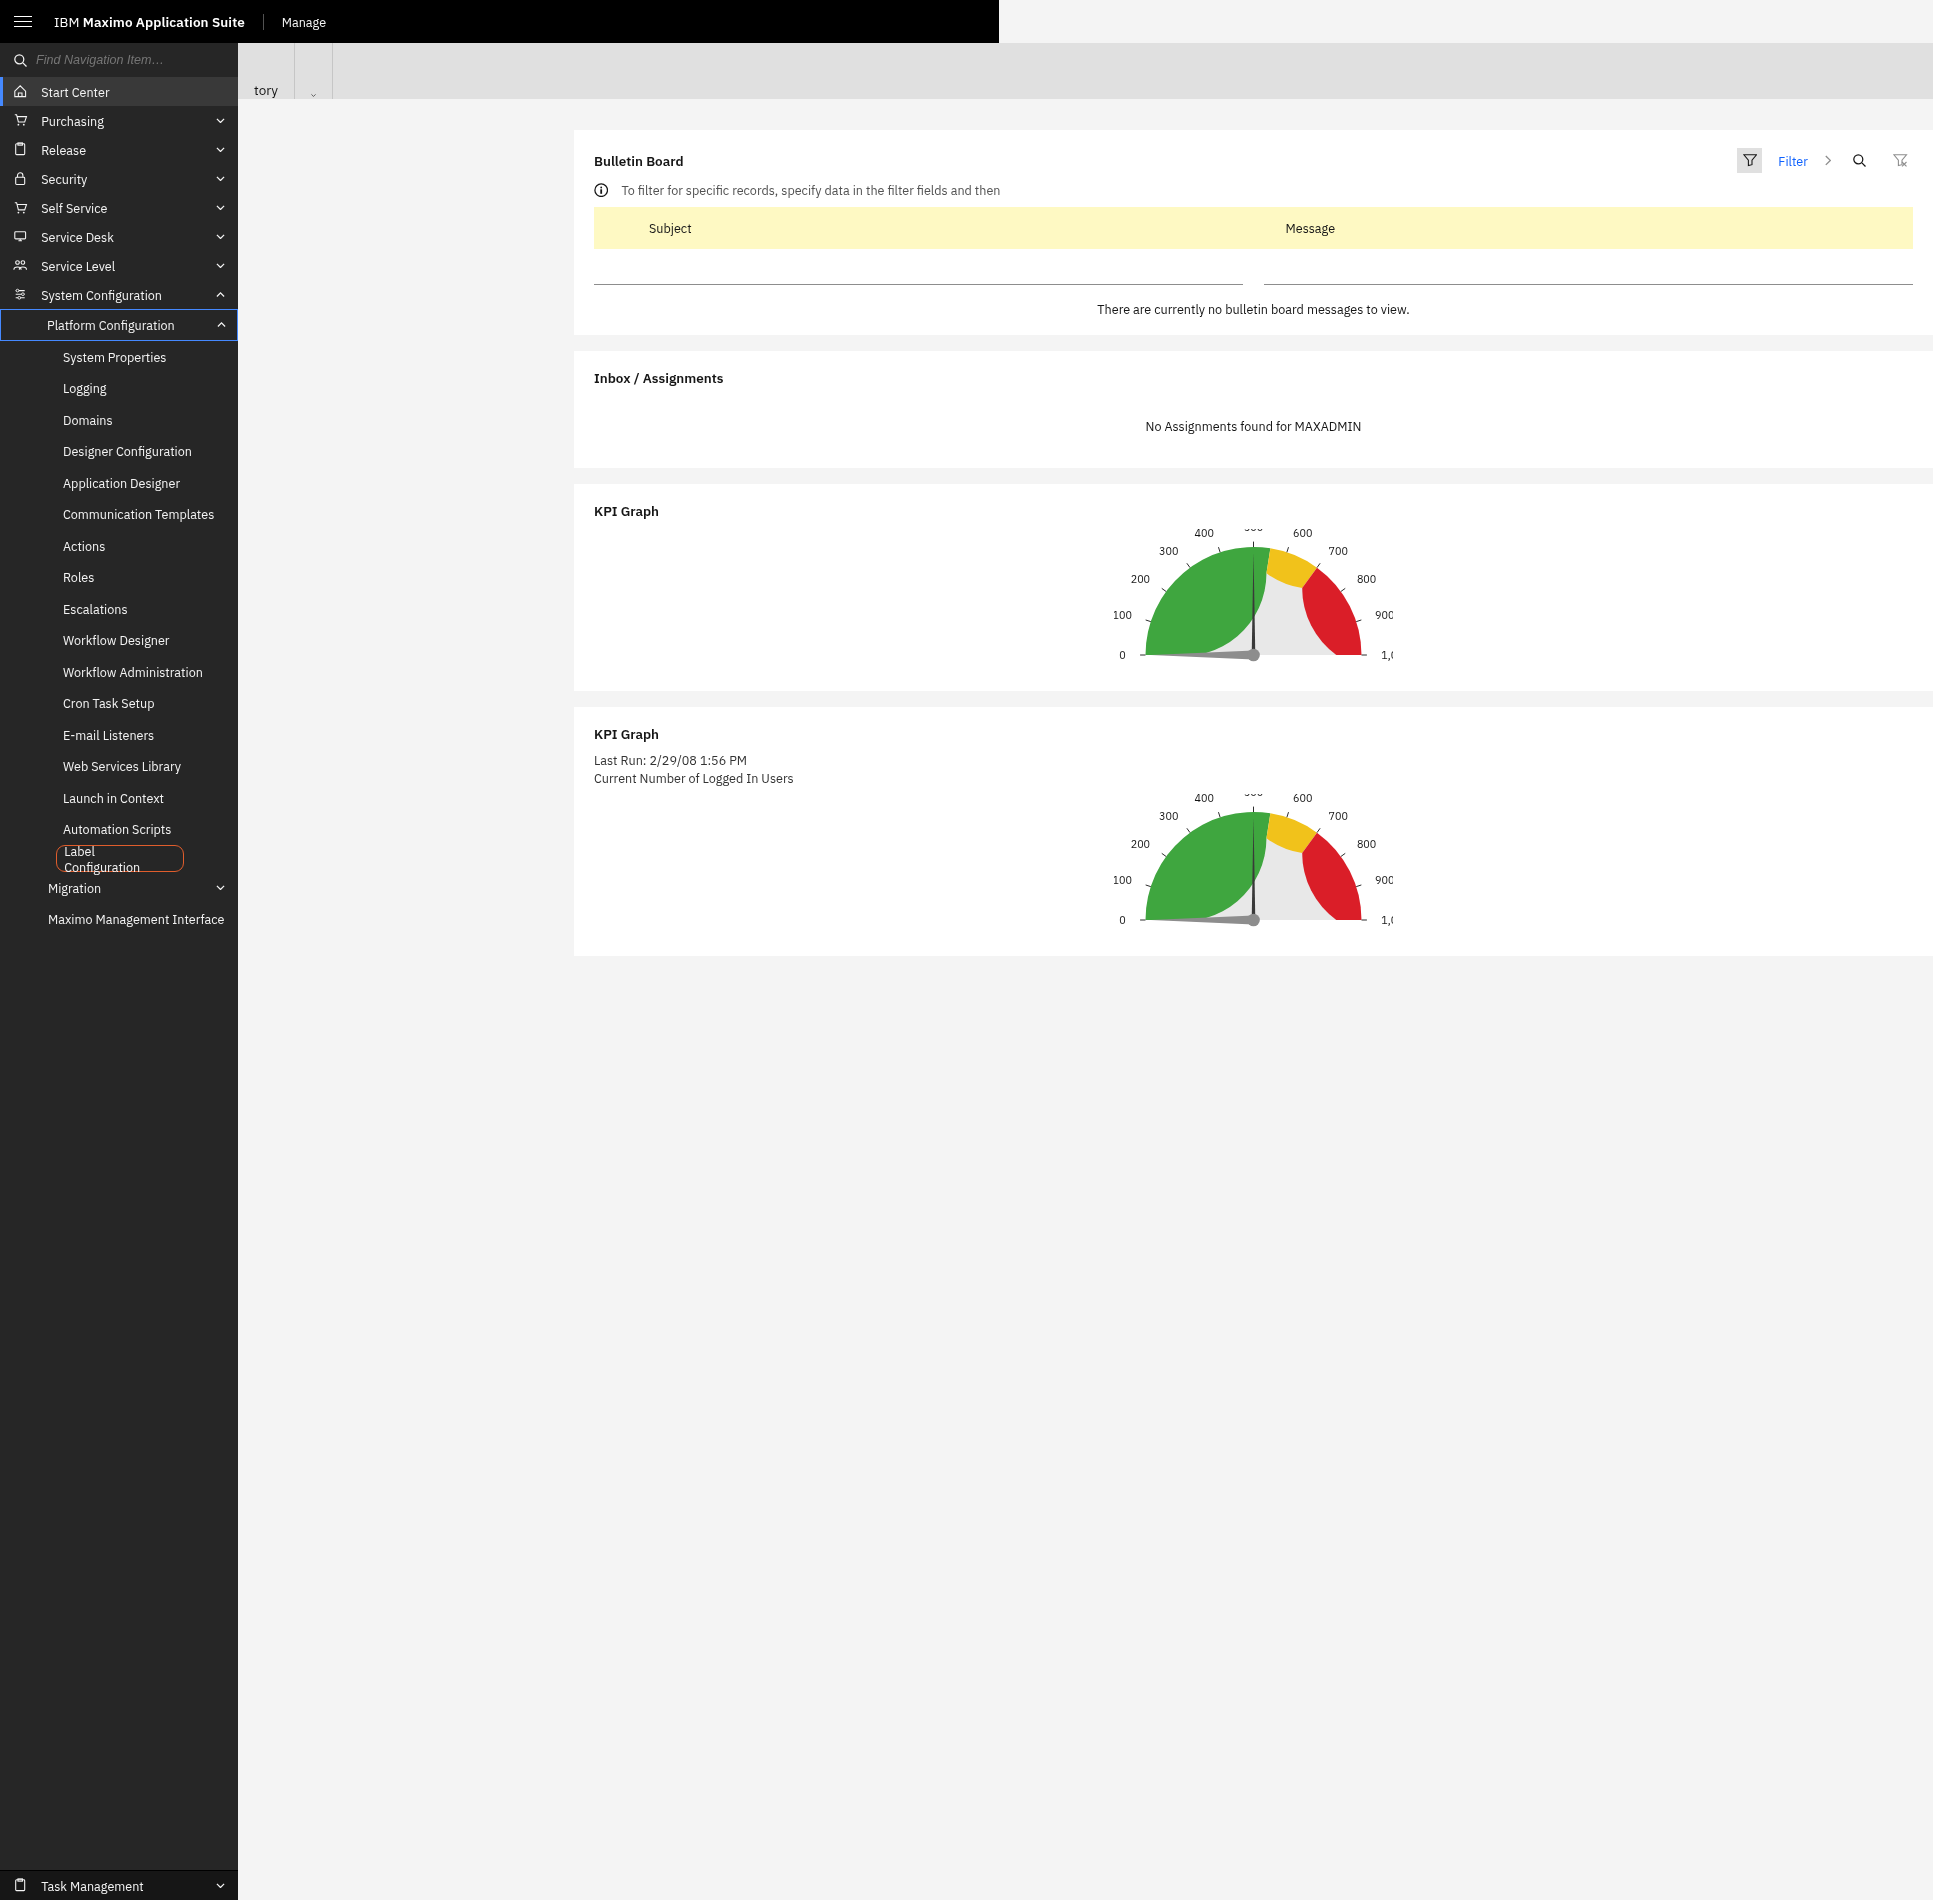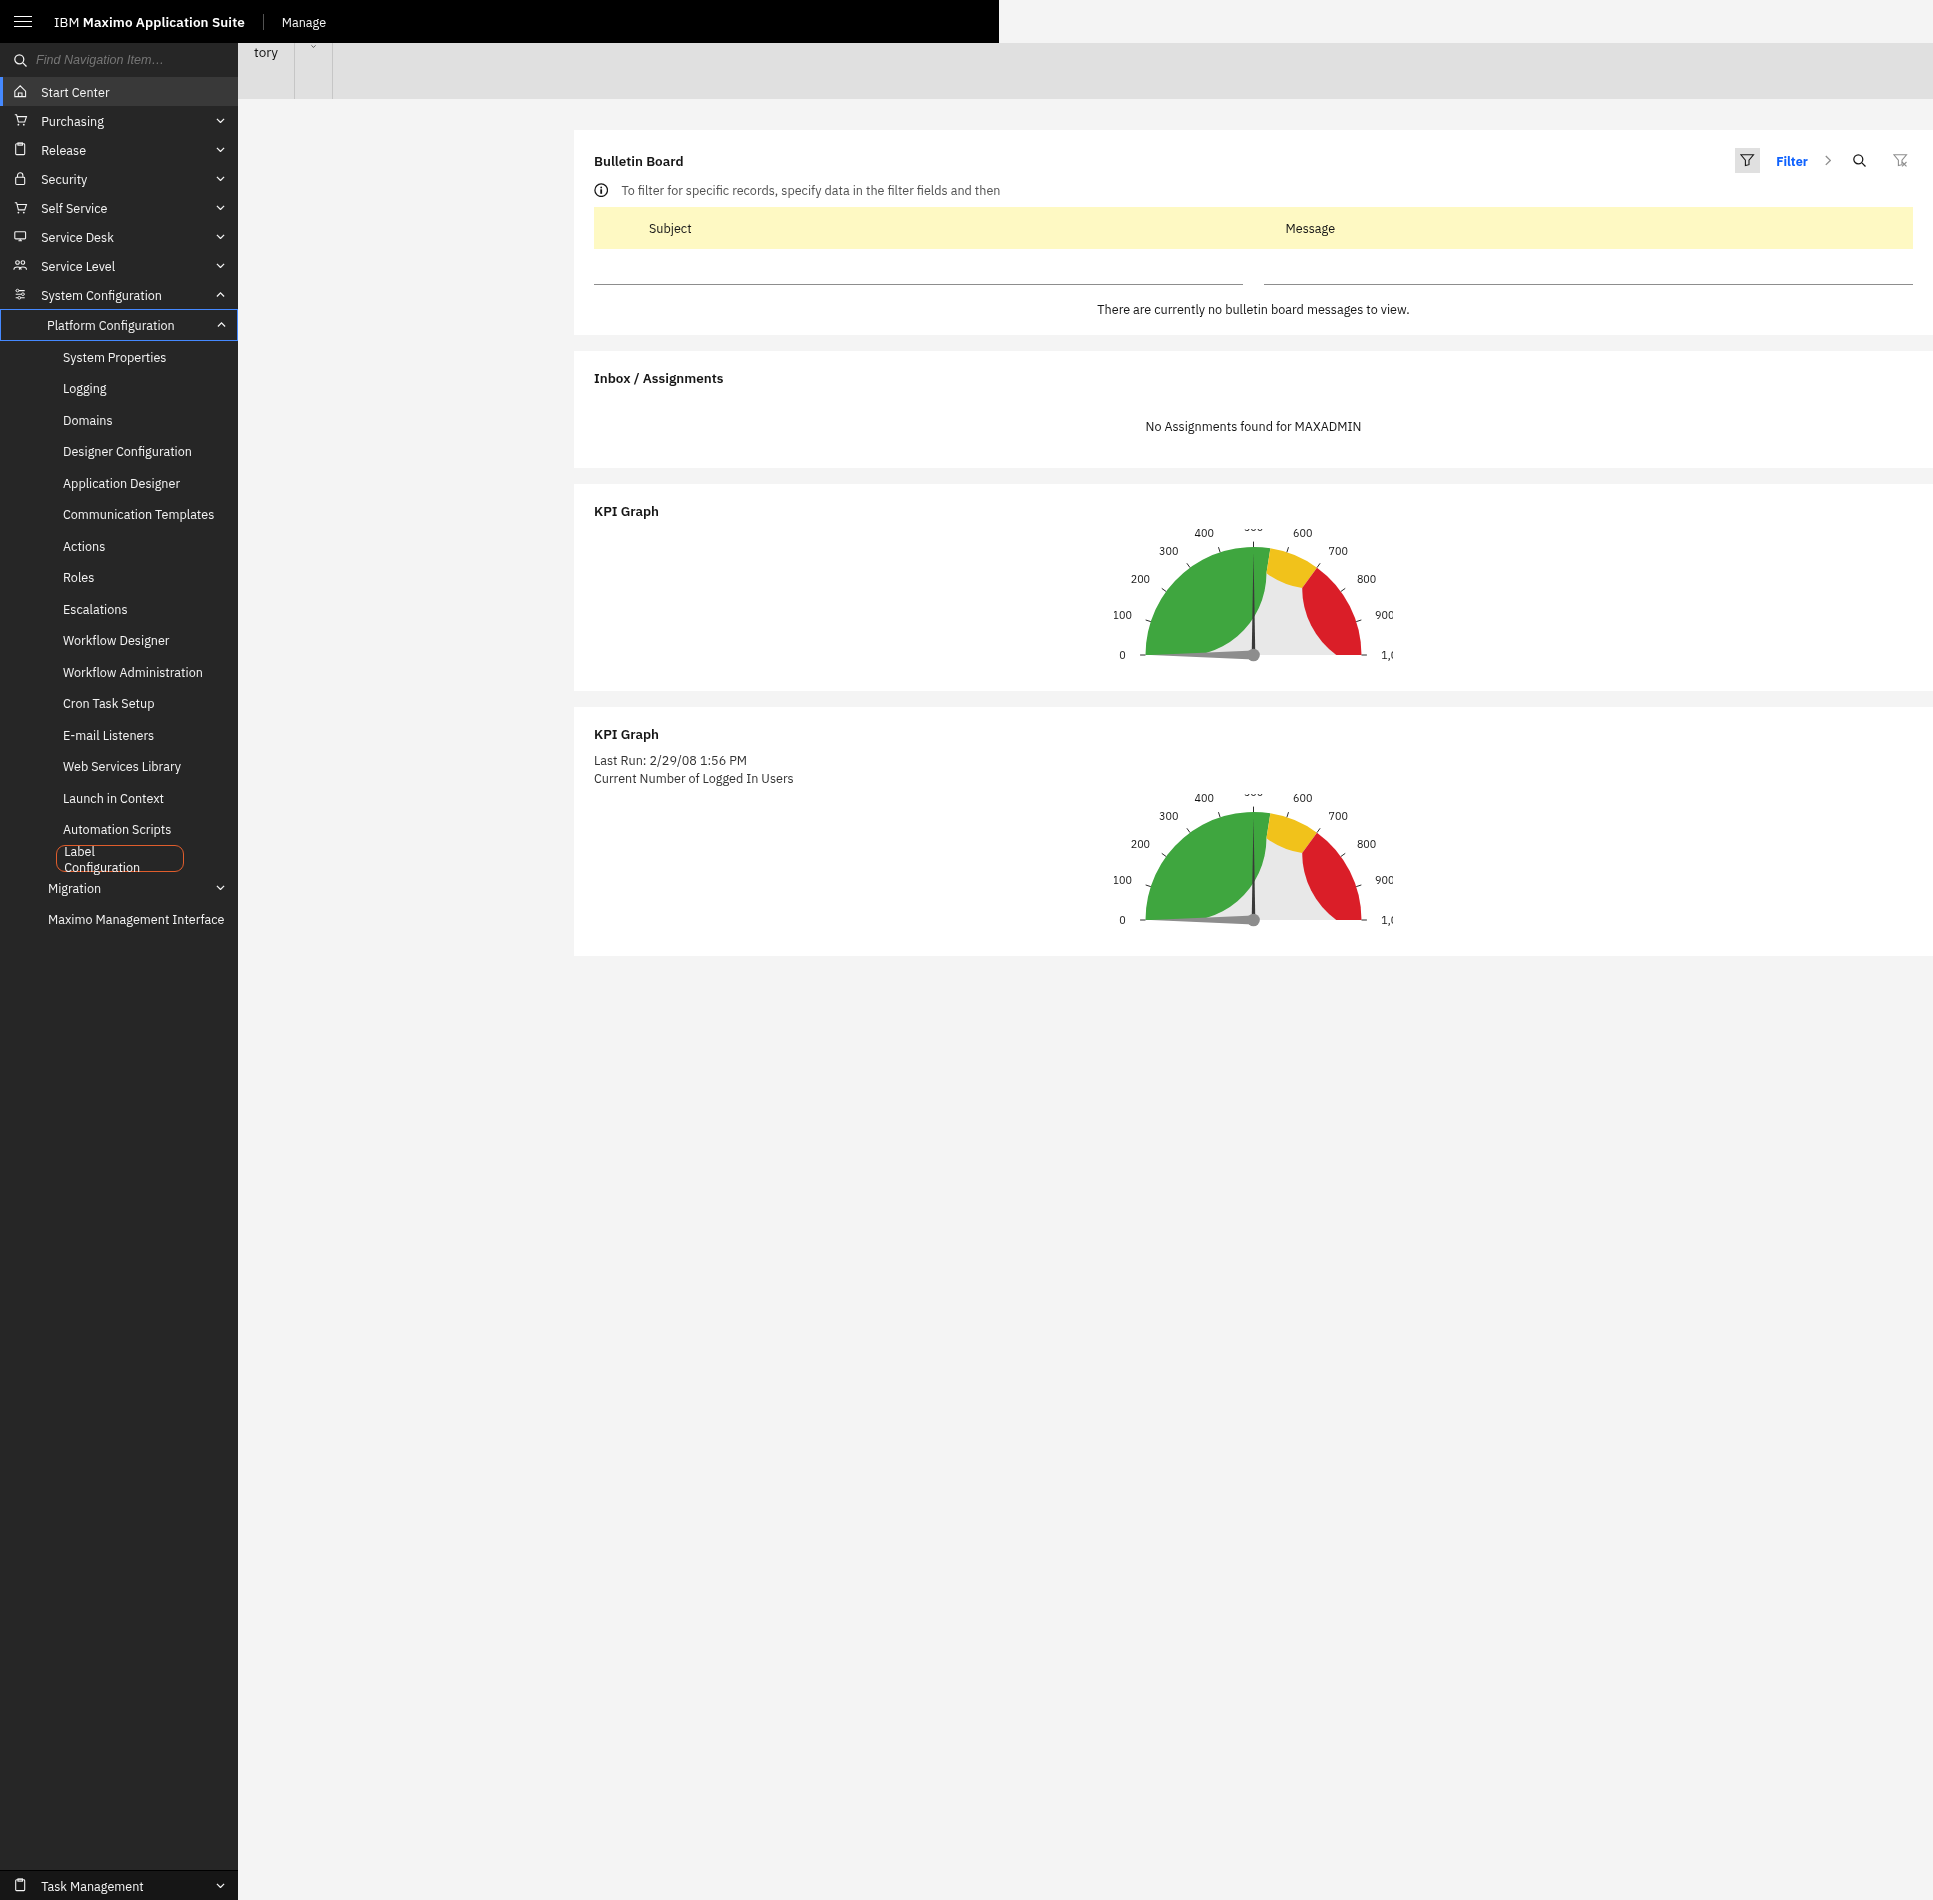"tory" .tab { align-items: flex-start -> flex-end }
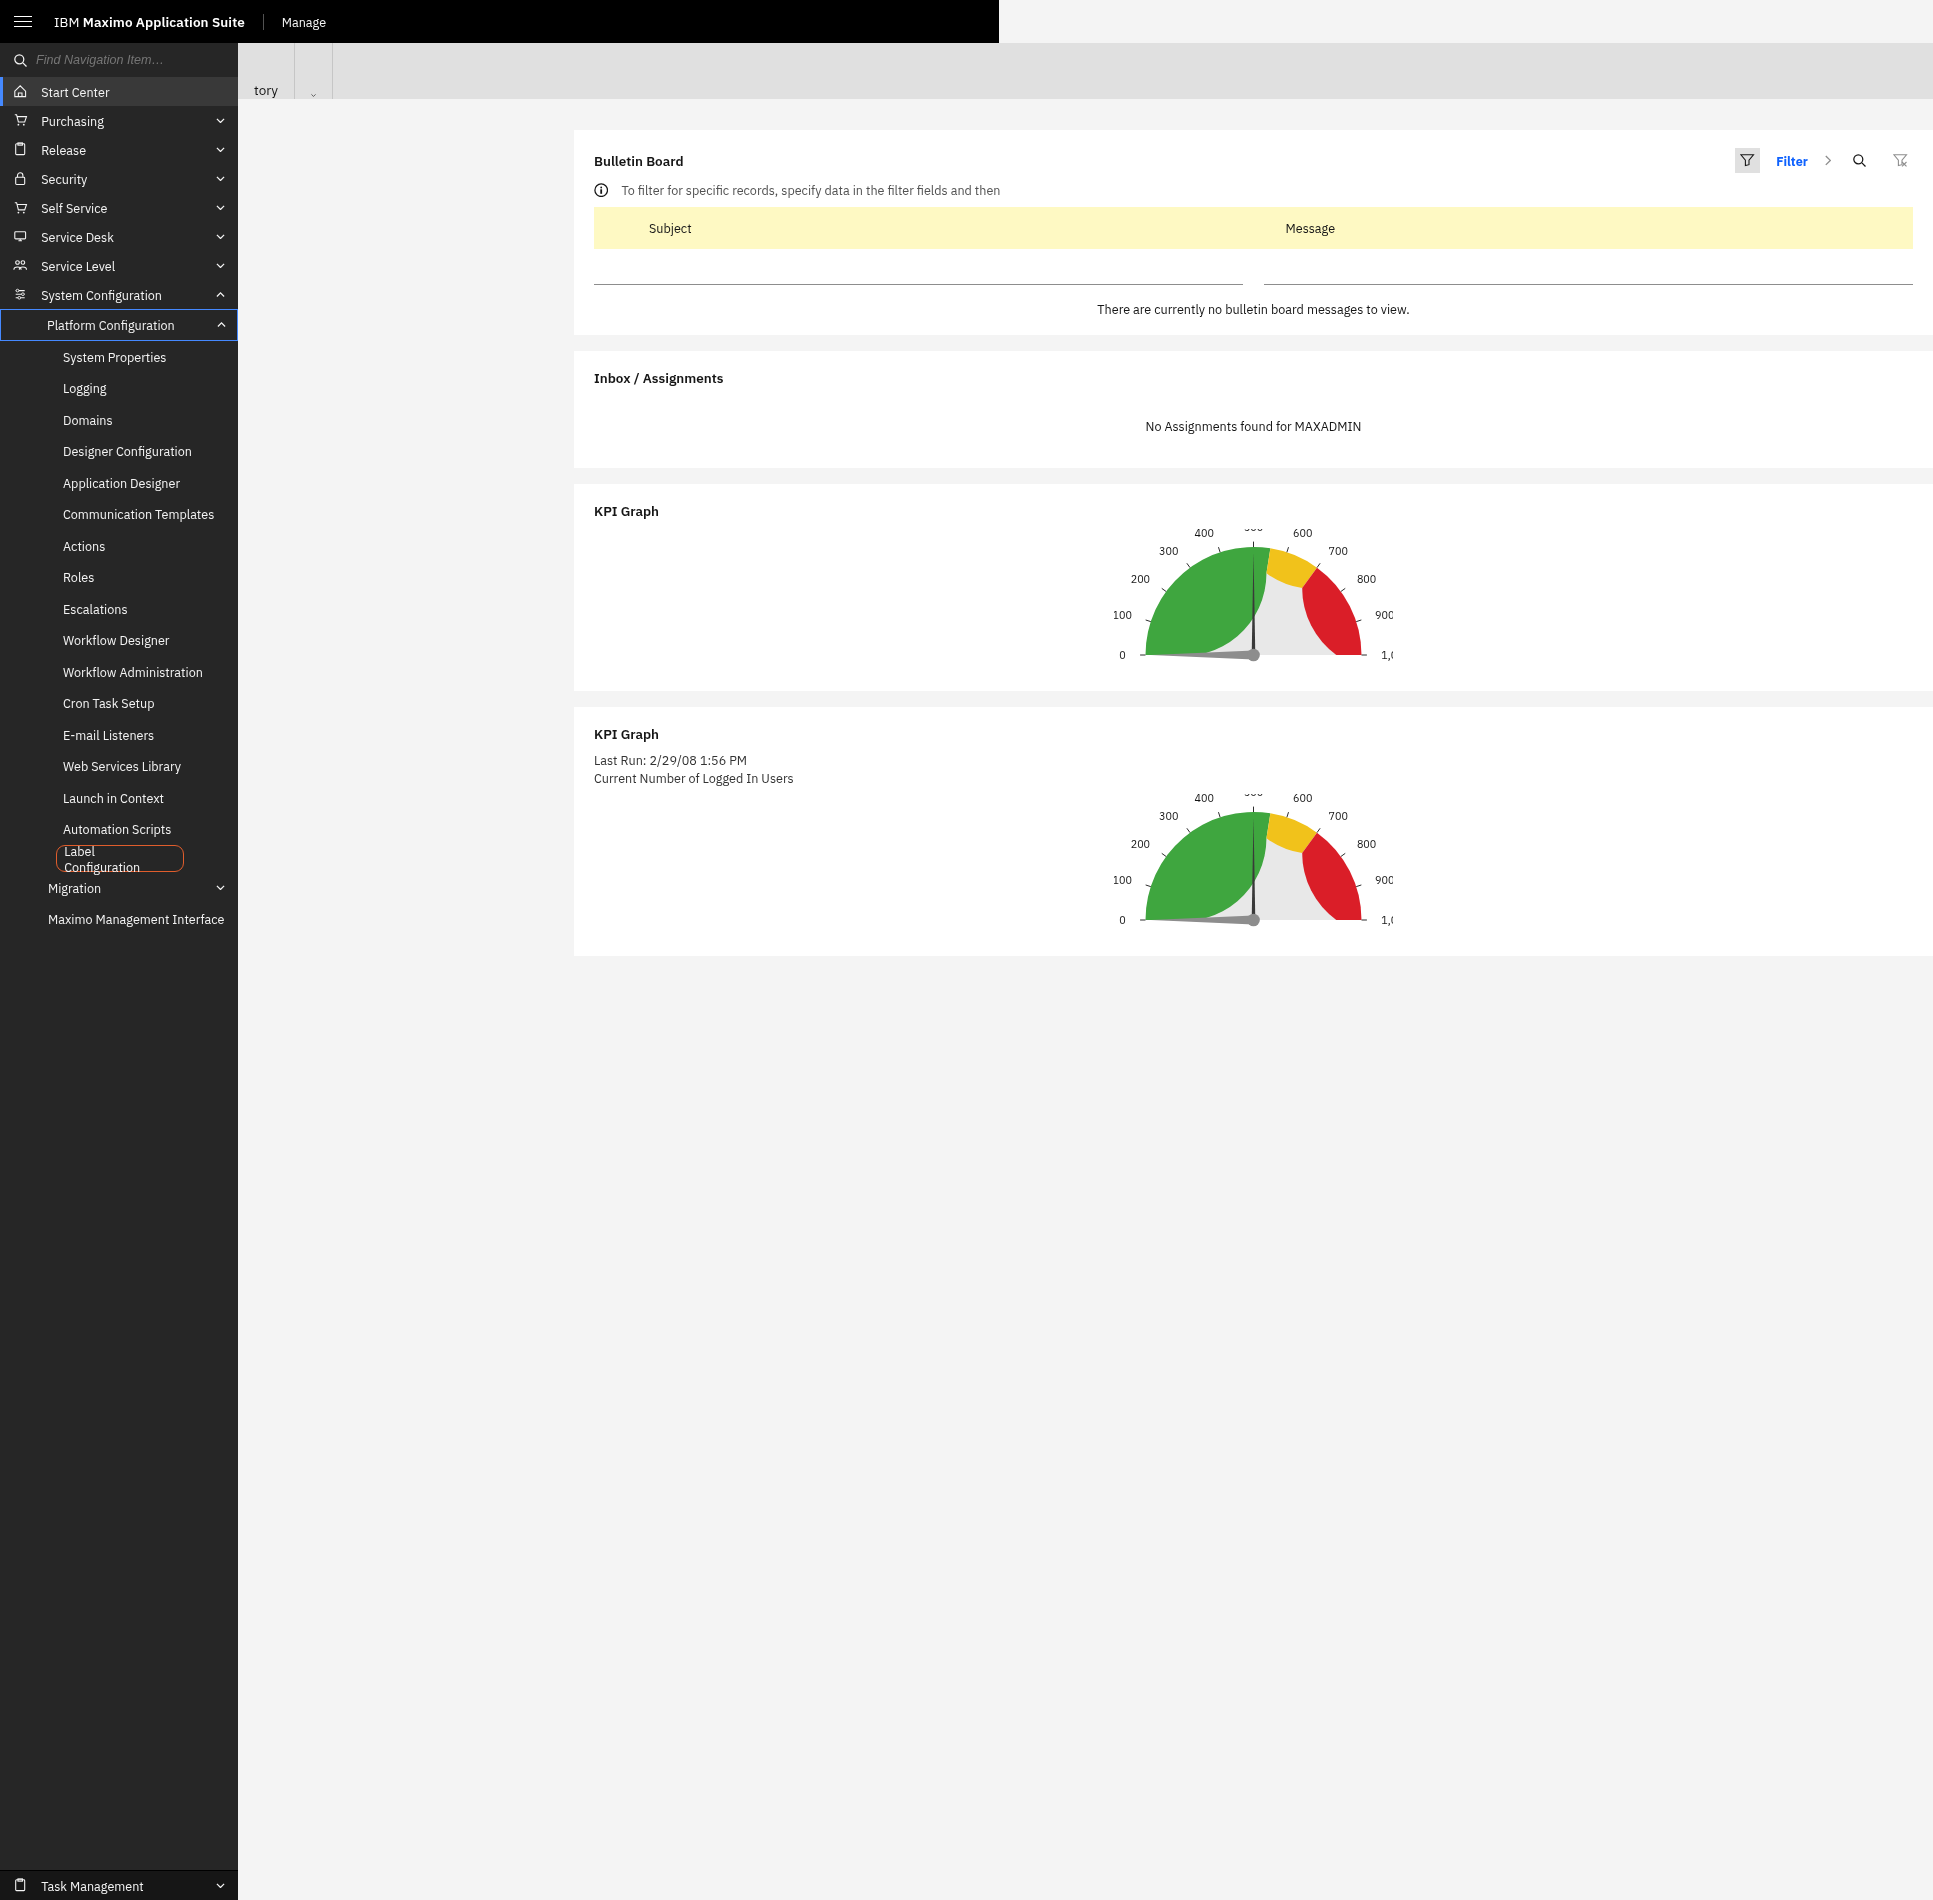"Filter" .link { font-weight: bold -> none }
